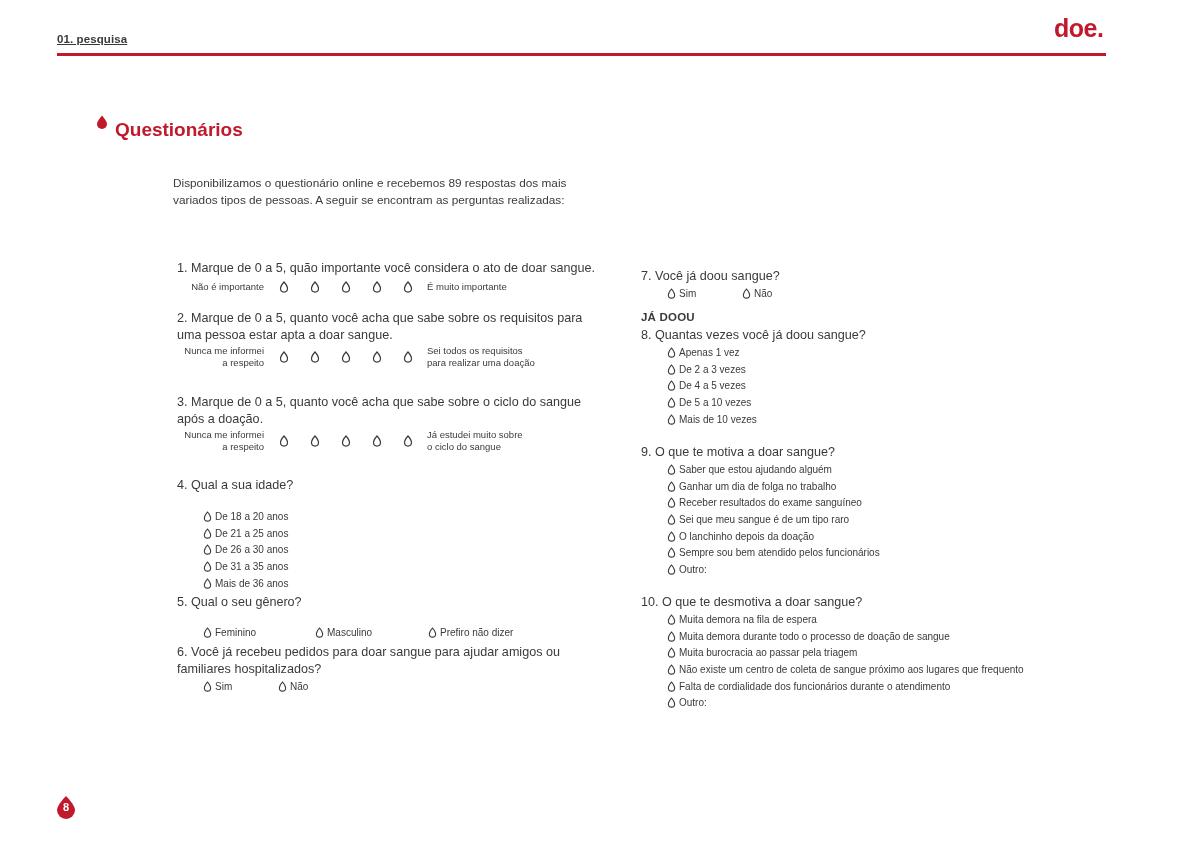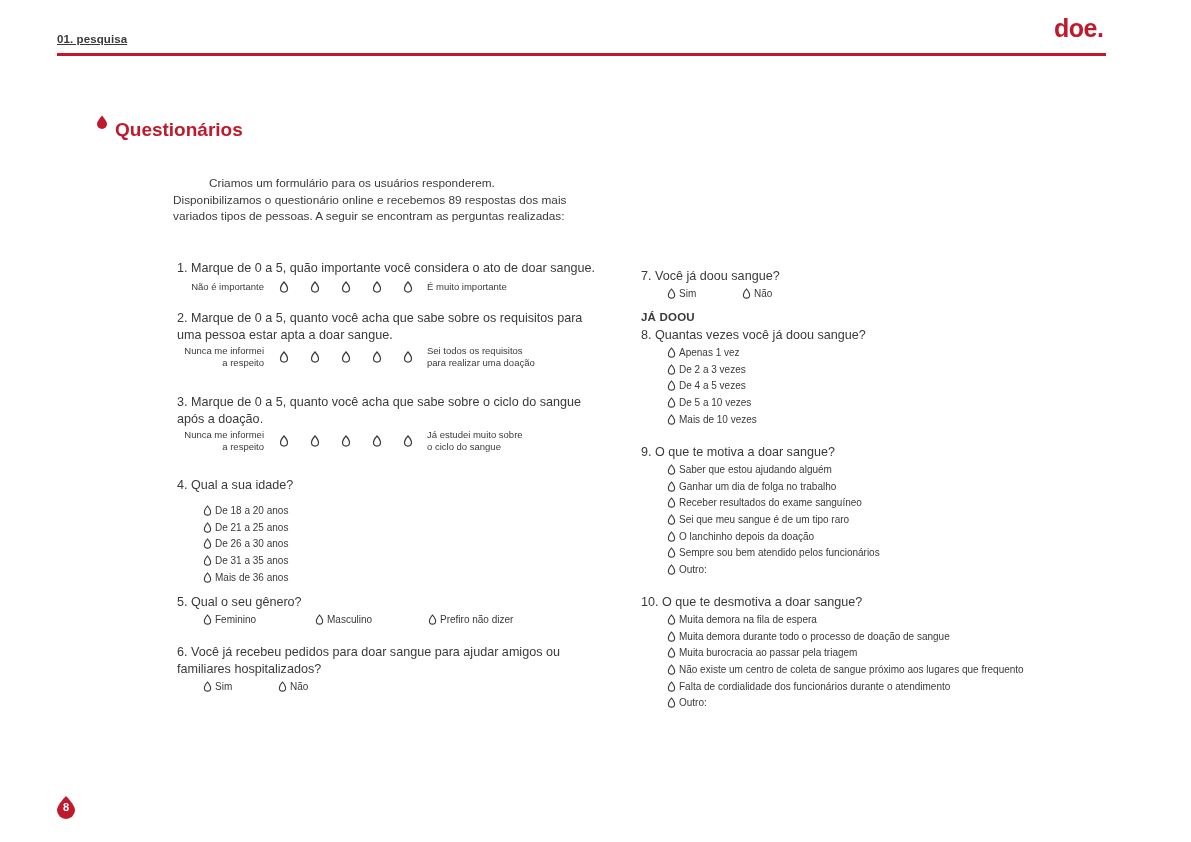"Criamos um formulário para os" div { html: <div><span></span><span>Criamos um formulário para os usuários responderem.</span></div> -> none }
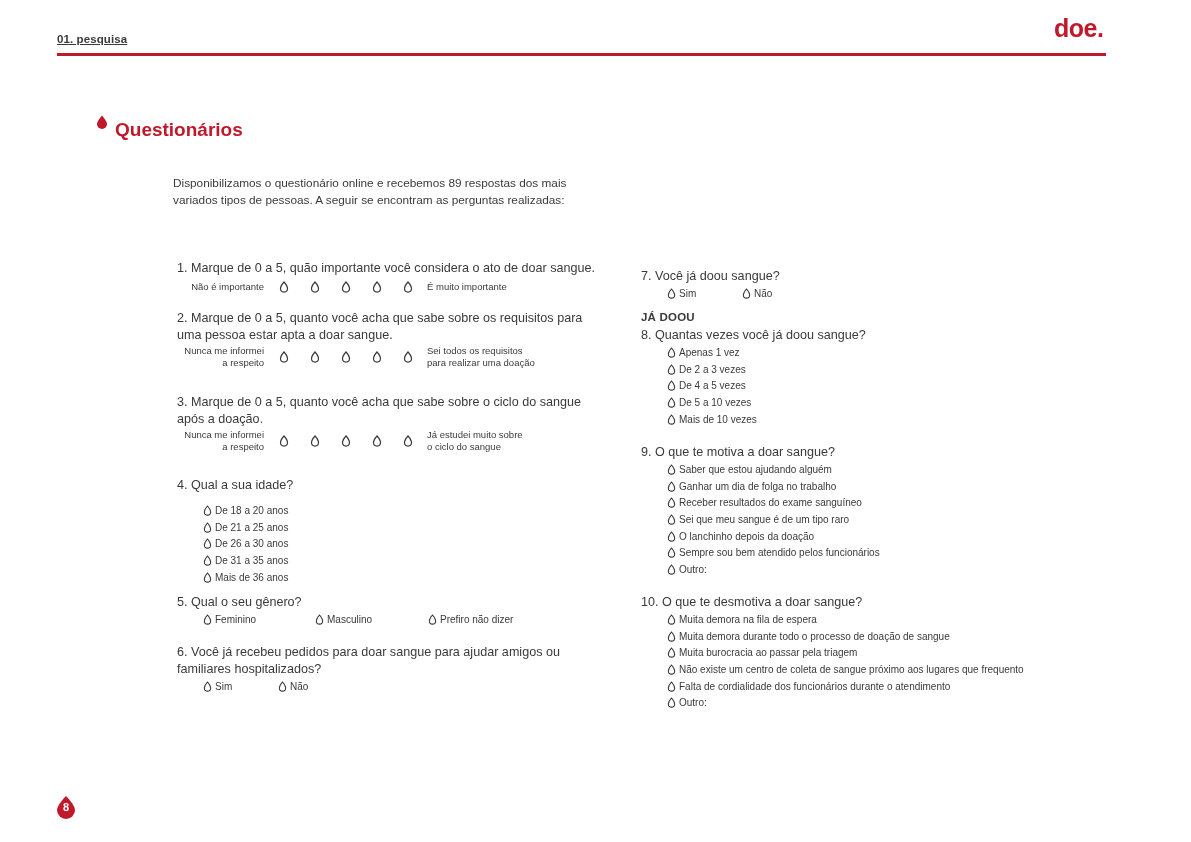"De 18 a 20 anos" div { margin-top: 9px -> 15px }
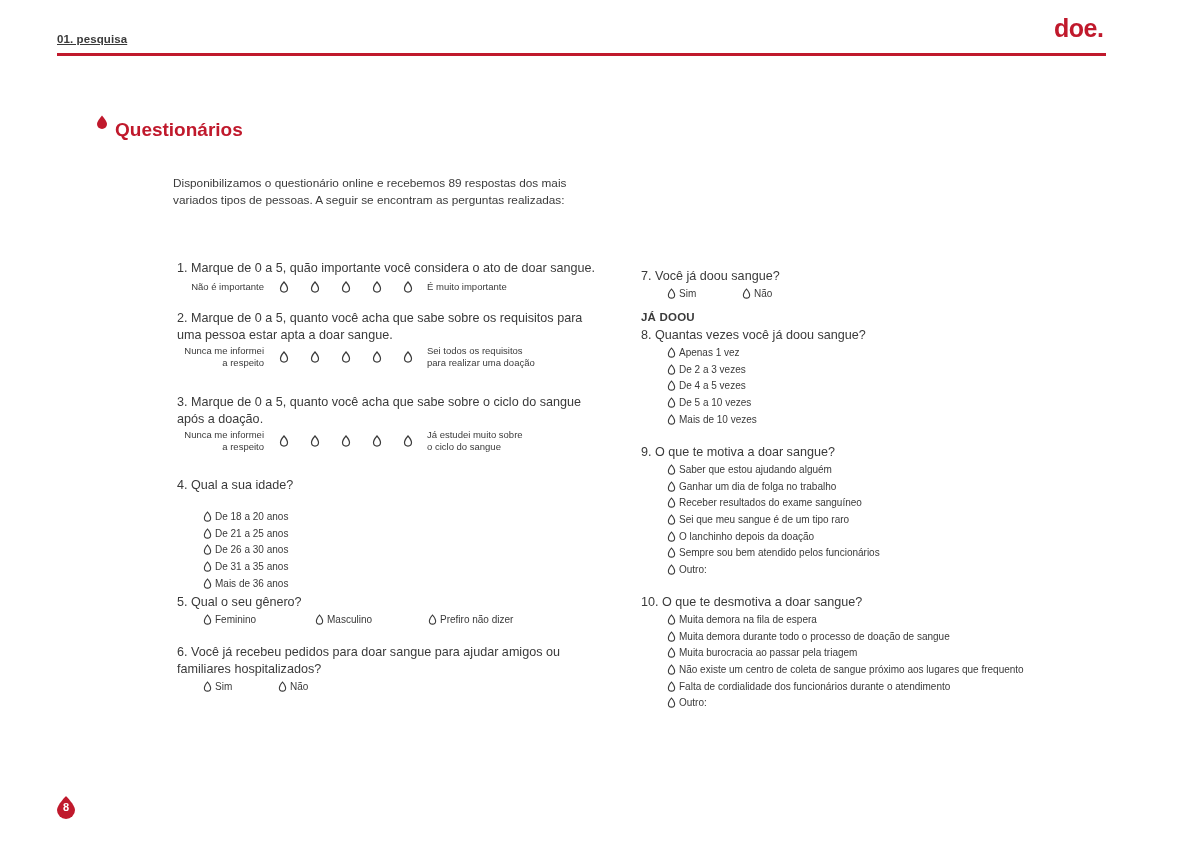"Feminino" div { margin-top: 1px -> 14px }
